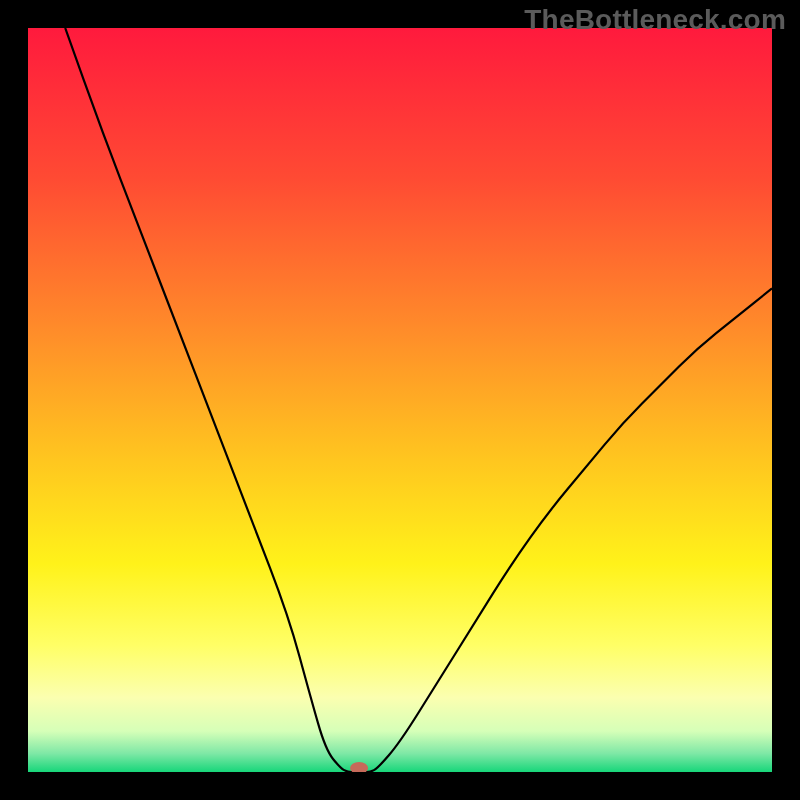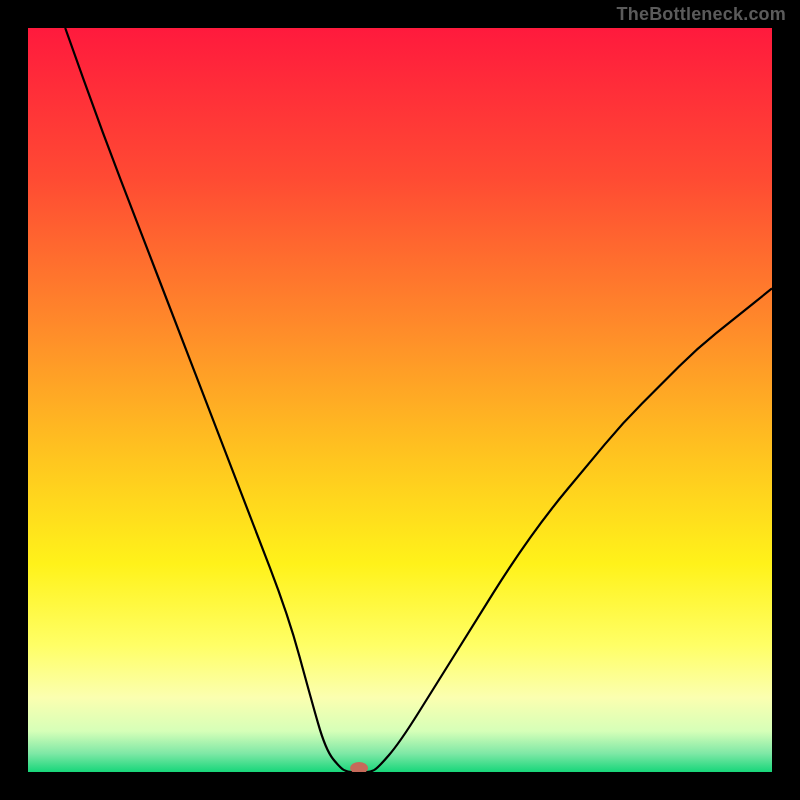"TheBottleneck.com" .watermark { font-size: 18px -> 28px }
